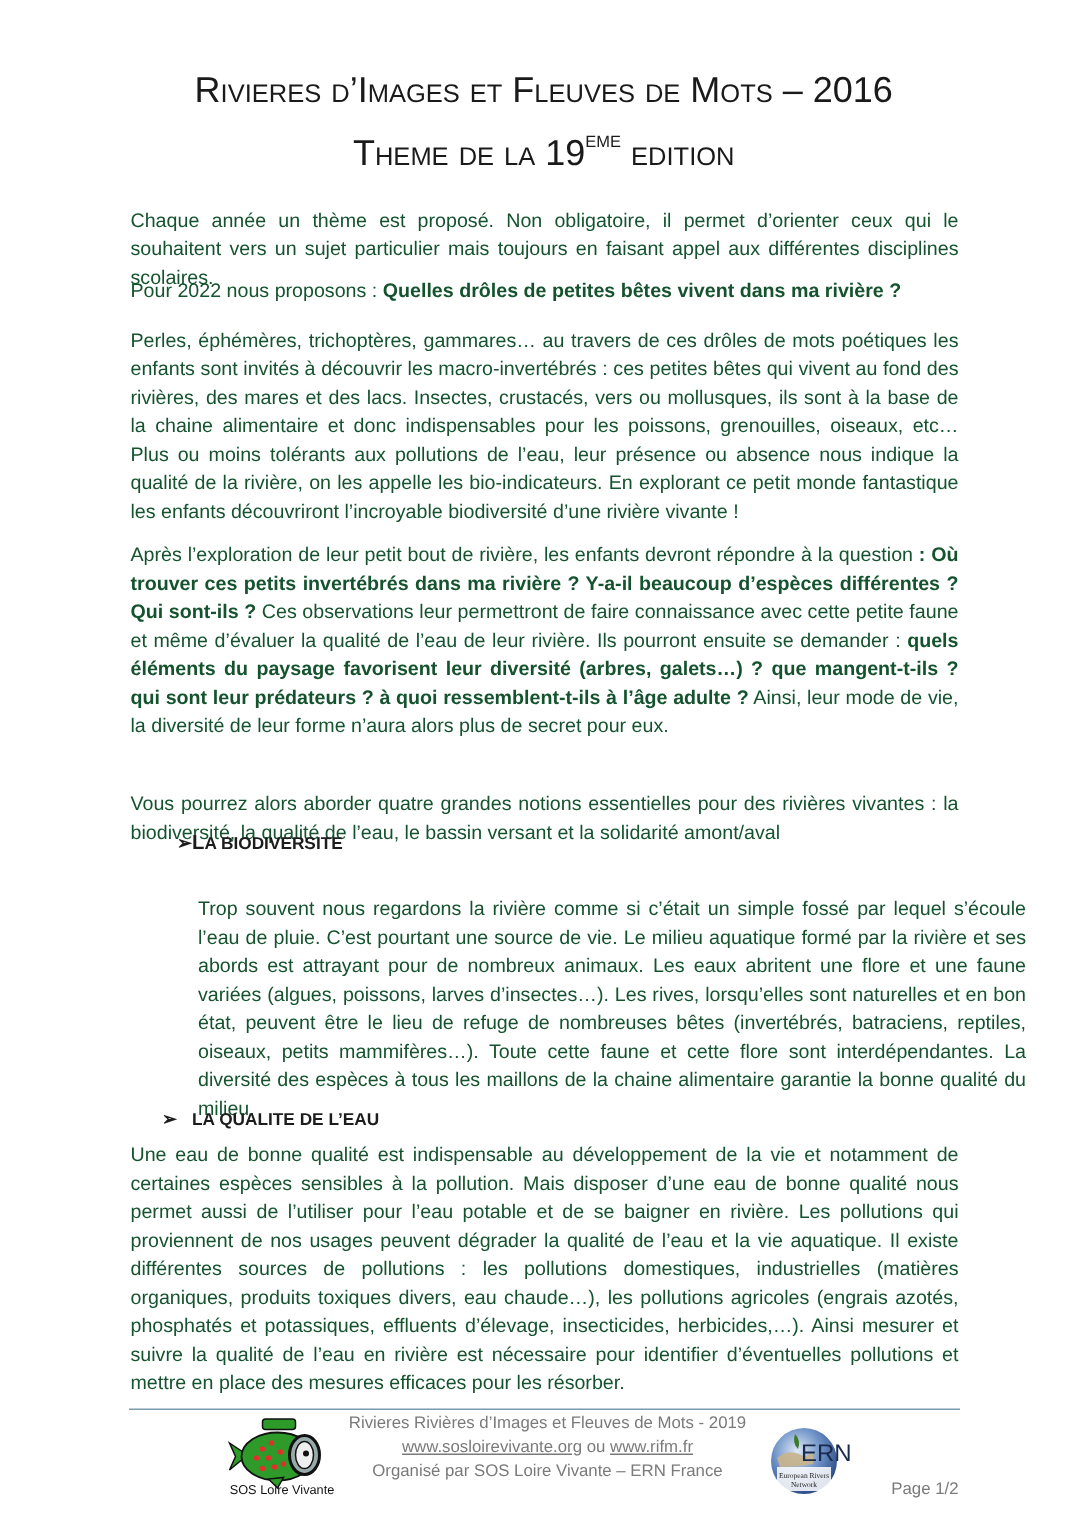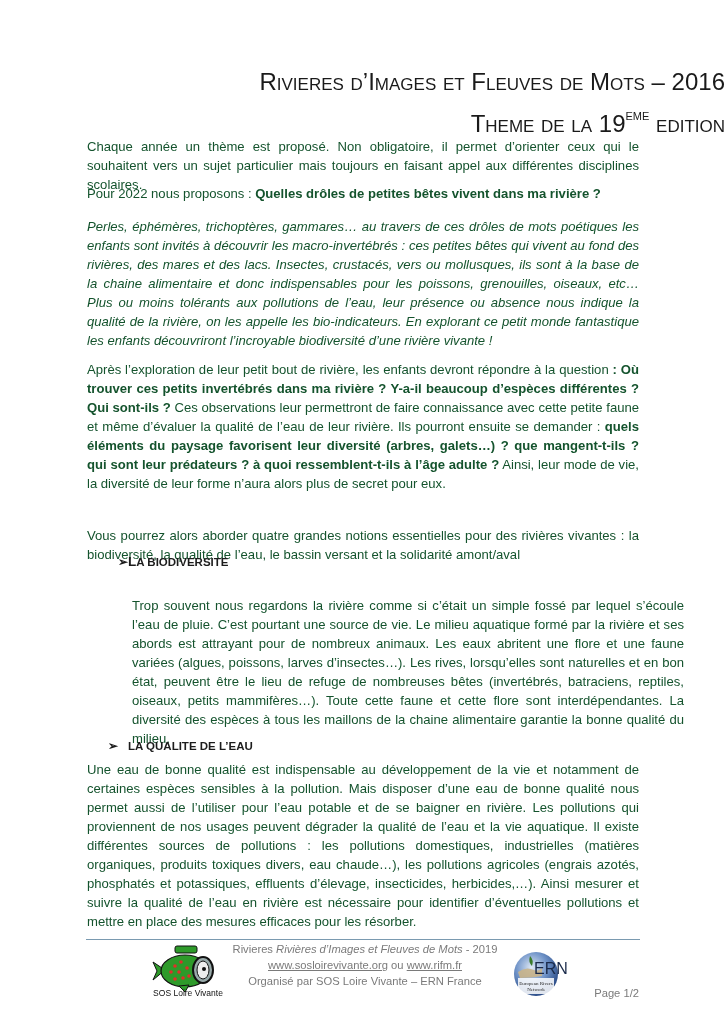"Rivieres d’Images et Fleuves de" .title-block { text-align: right -> center; top: 65px -> 44px }
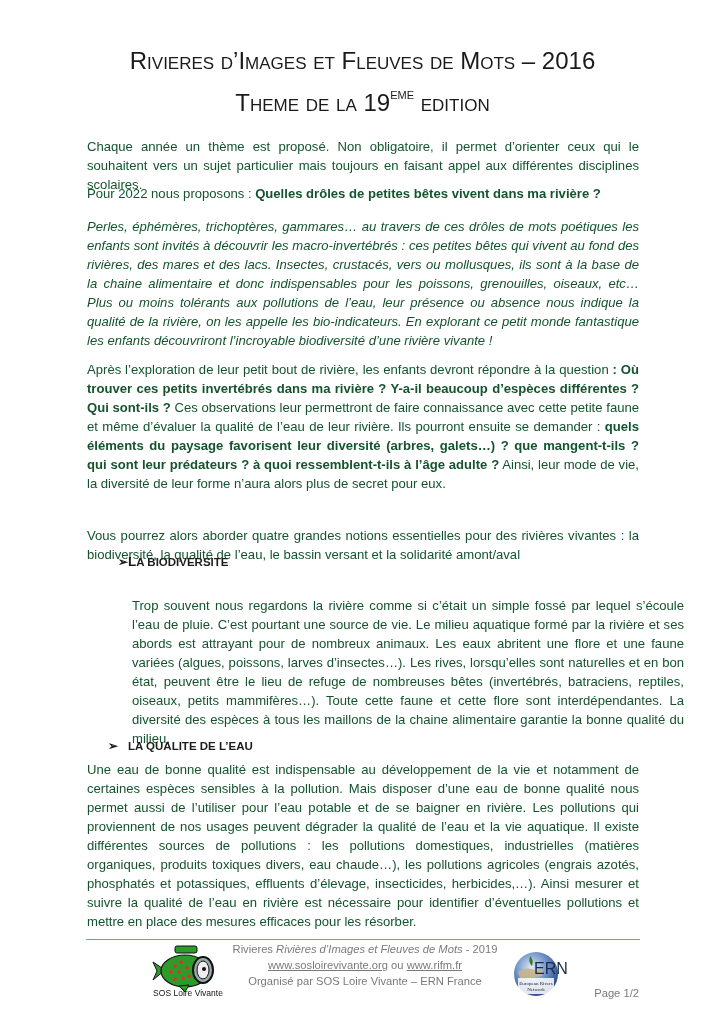"Perles, éphémères, trichoptères," .italic { font-style: italic -> none }
